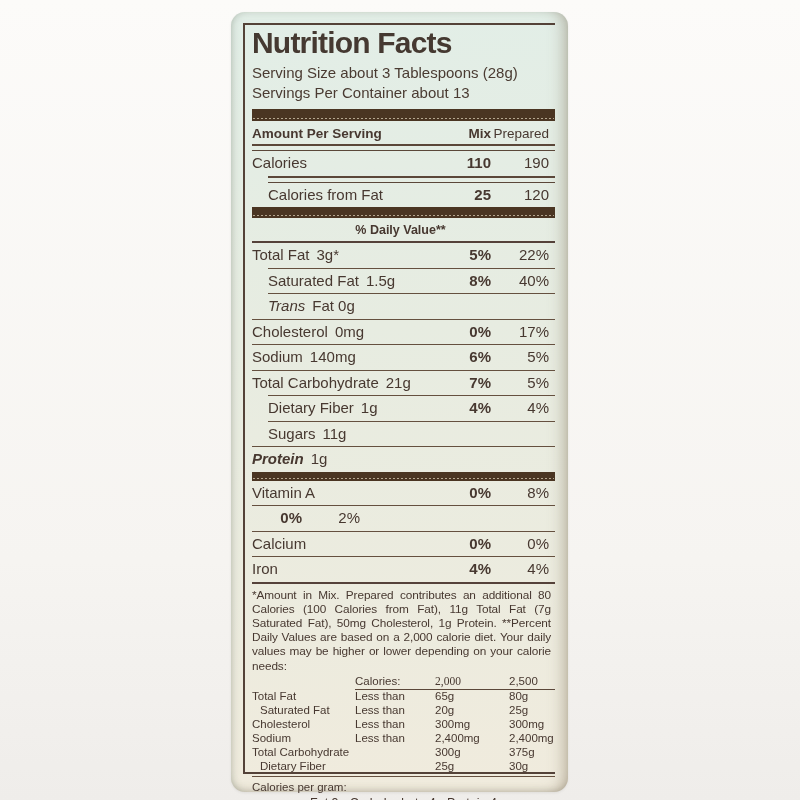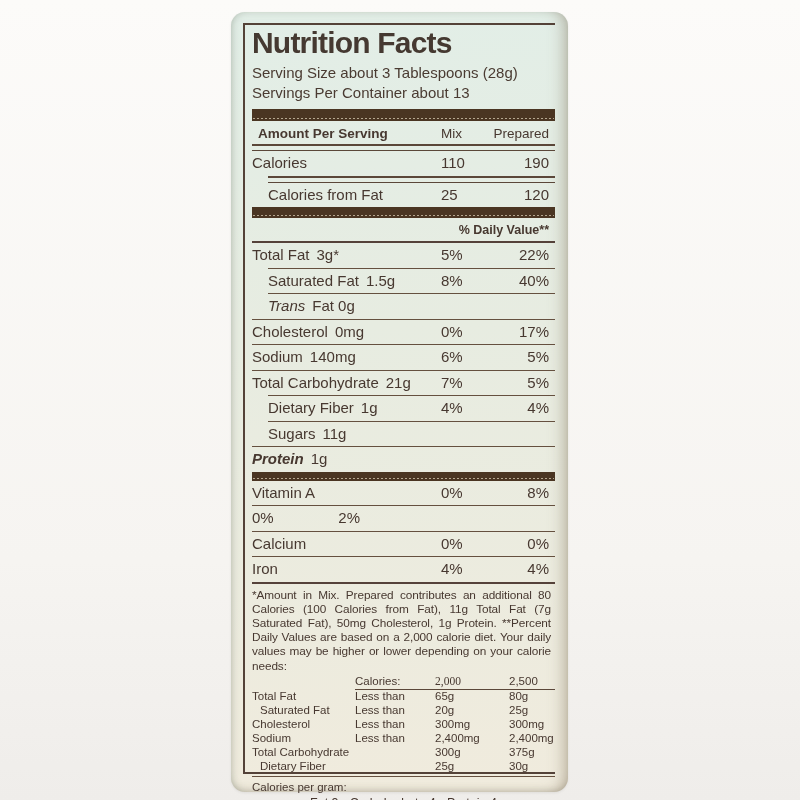"Amount Per Serving" .hdr { margin-left: 6px -> none }
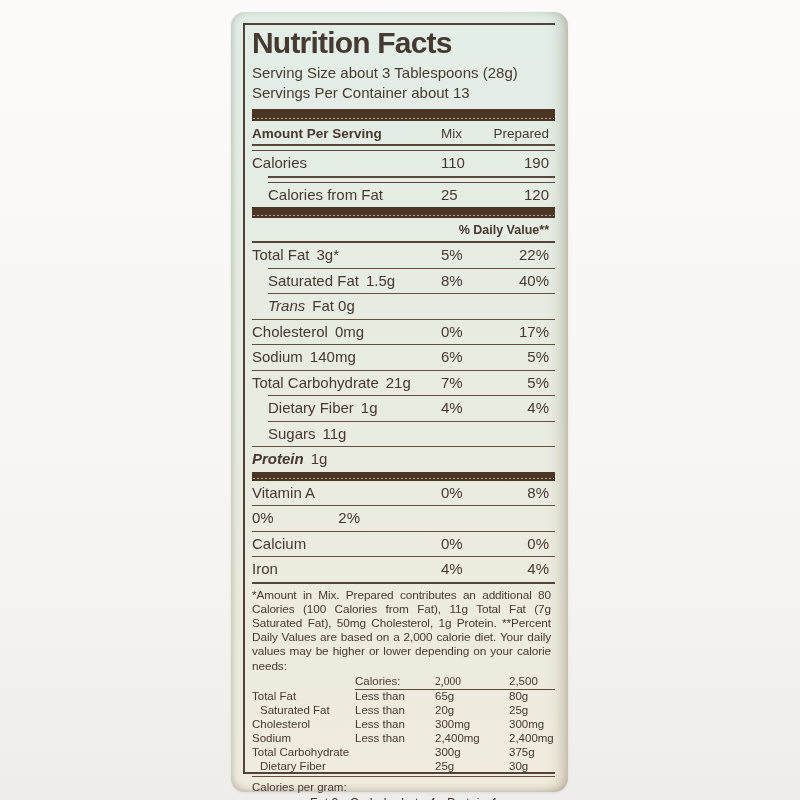"Mix" .c1 { font-weight: normal -> bold; text-align: none -> right }
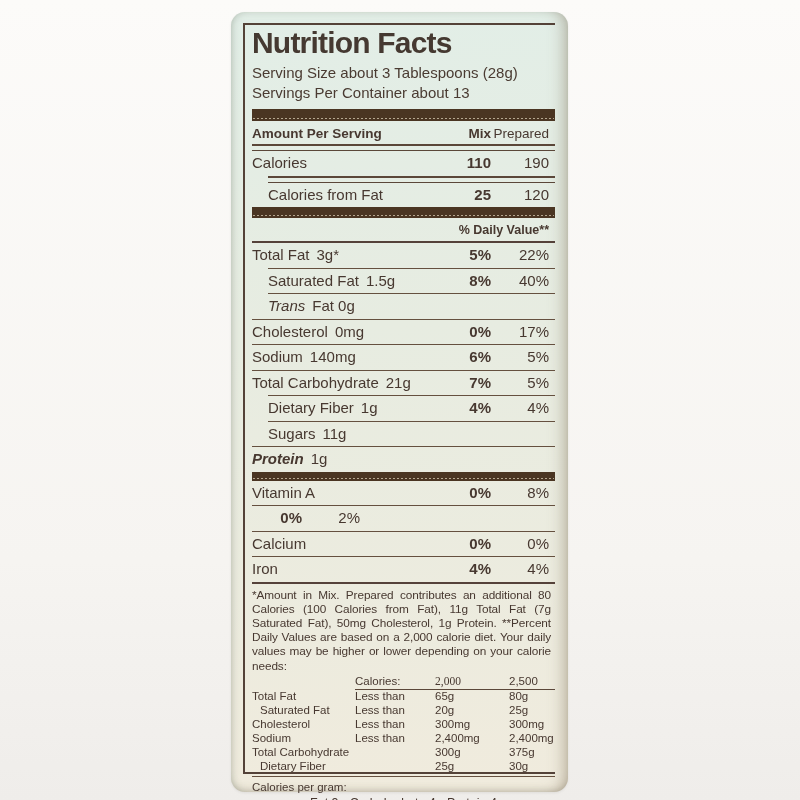"% Daily Value**" .dv-note { text-align: right -> center }
